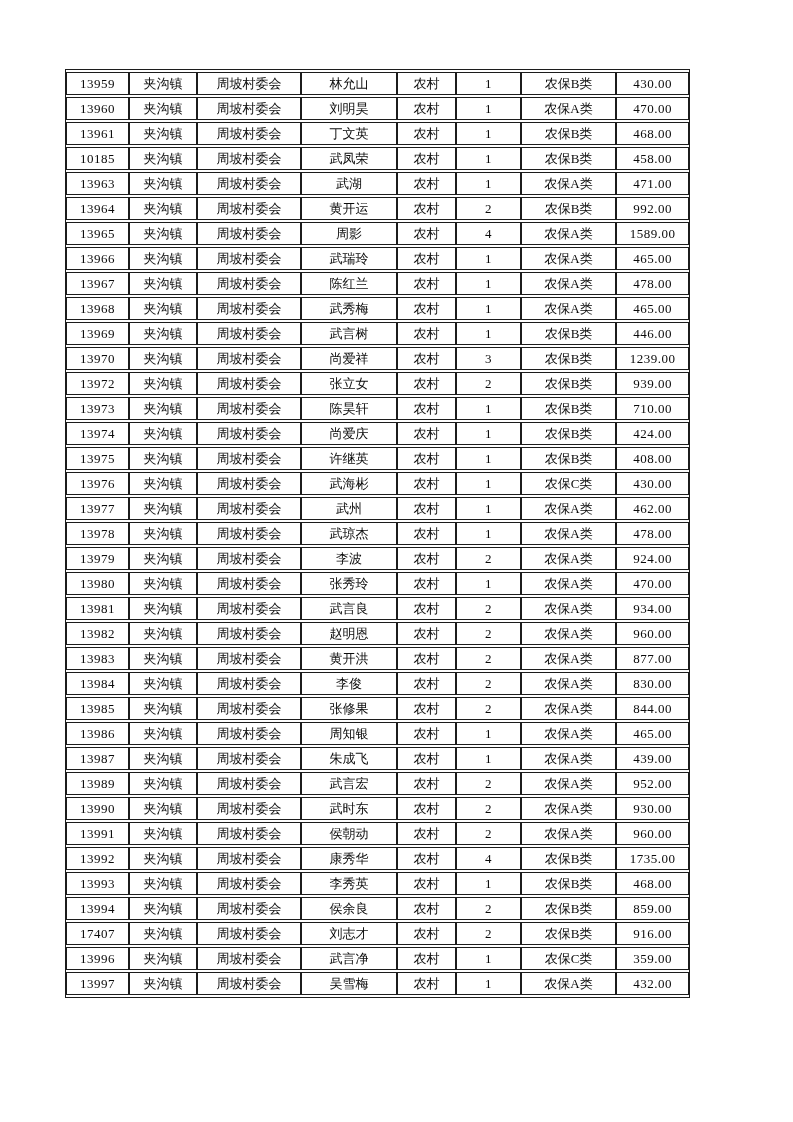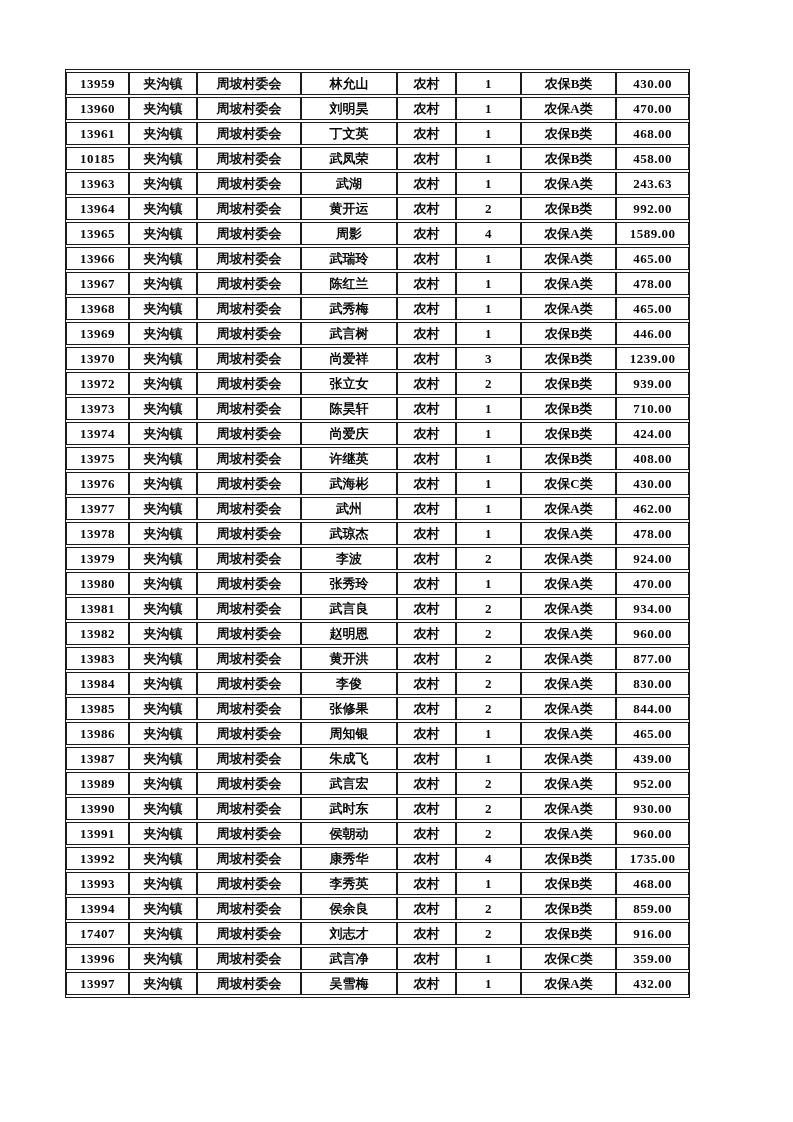"13959" .page { font-weight: bold -> none }
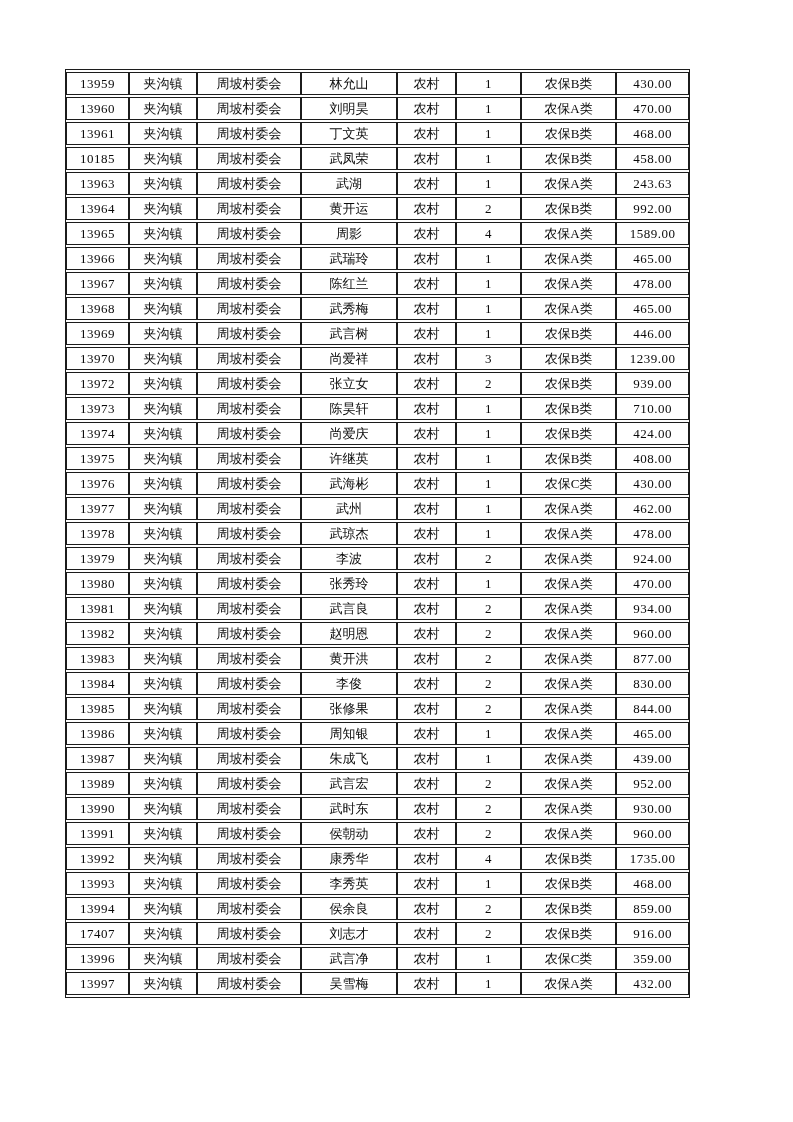"243.63" td.col-amount { text: 243.63 -> 471.00 }
